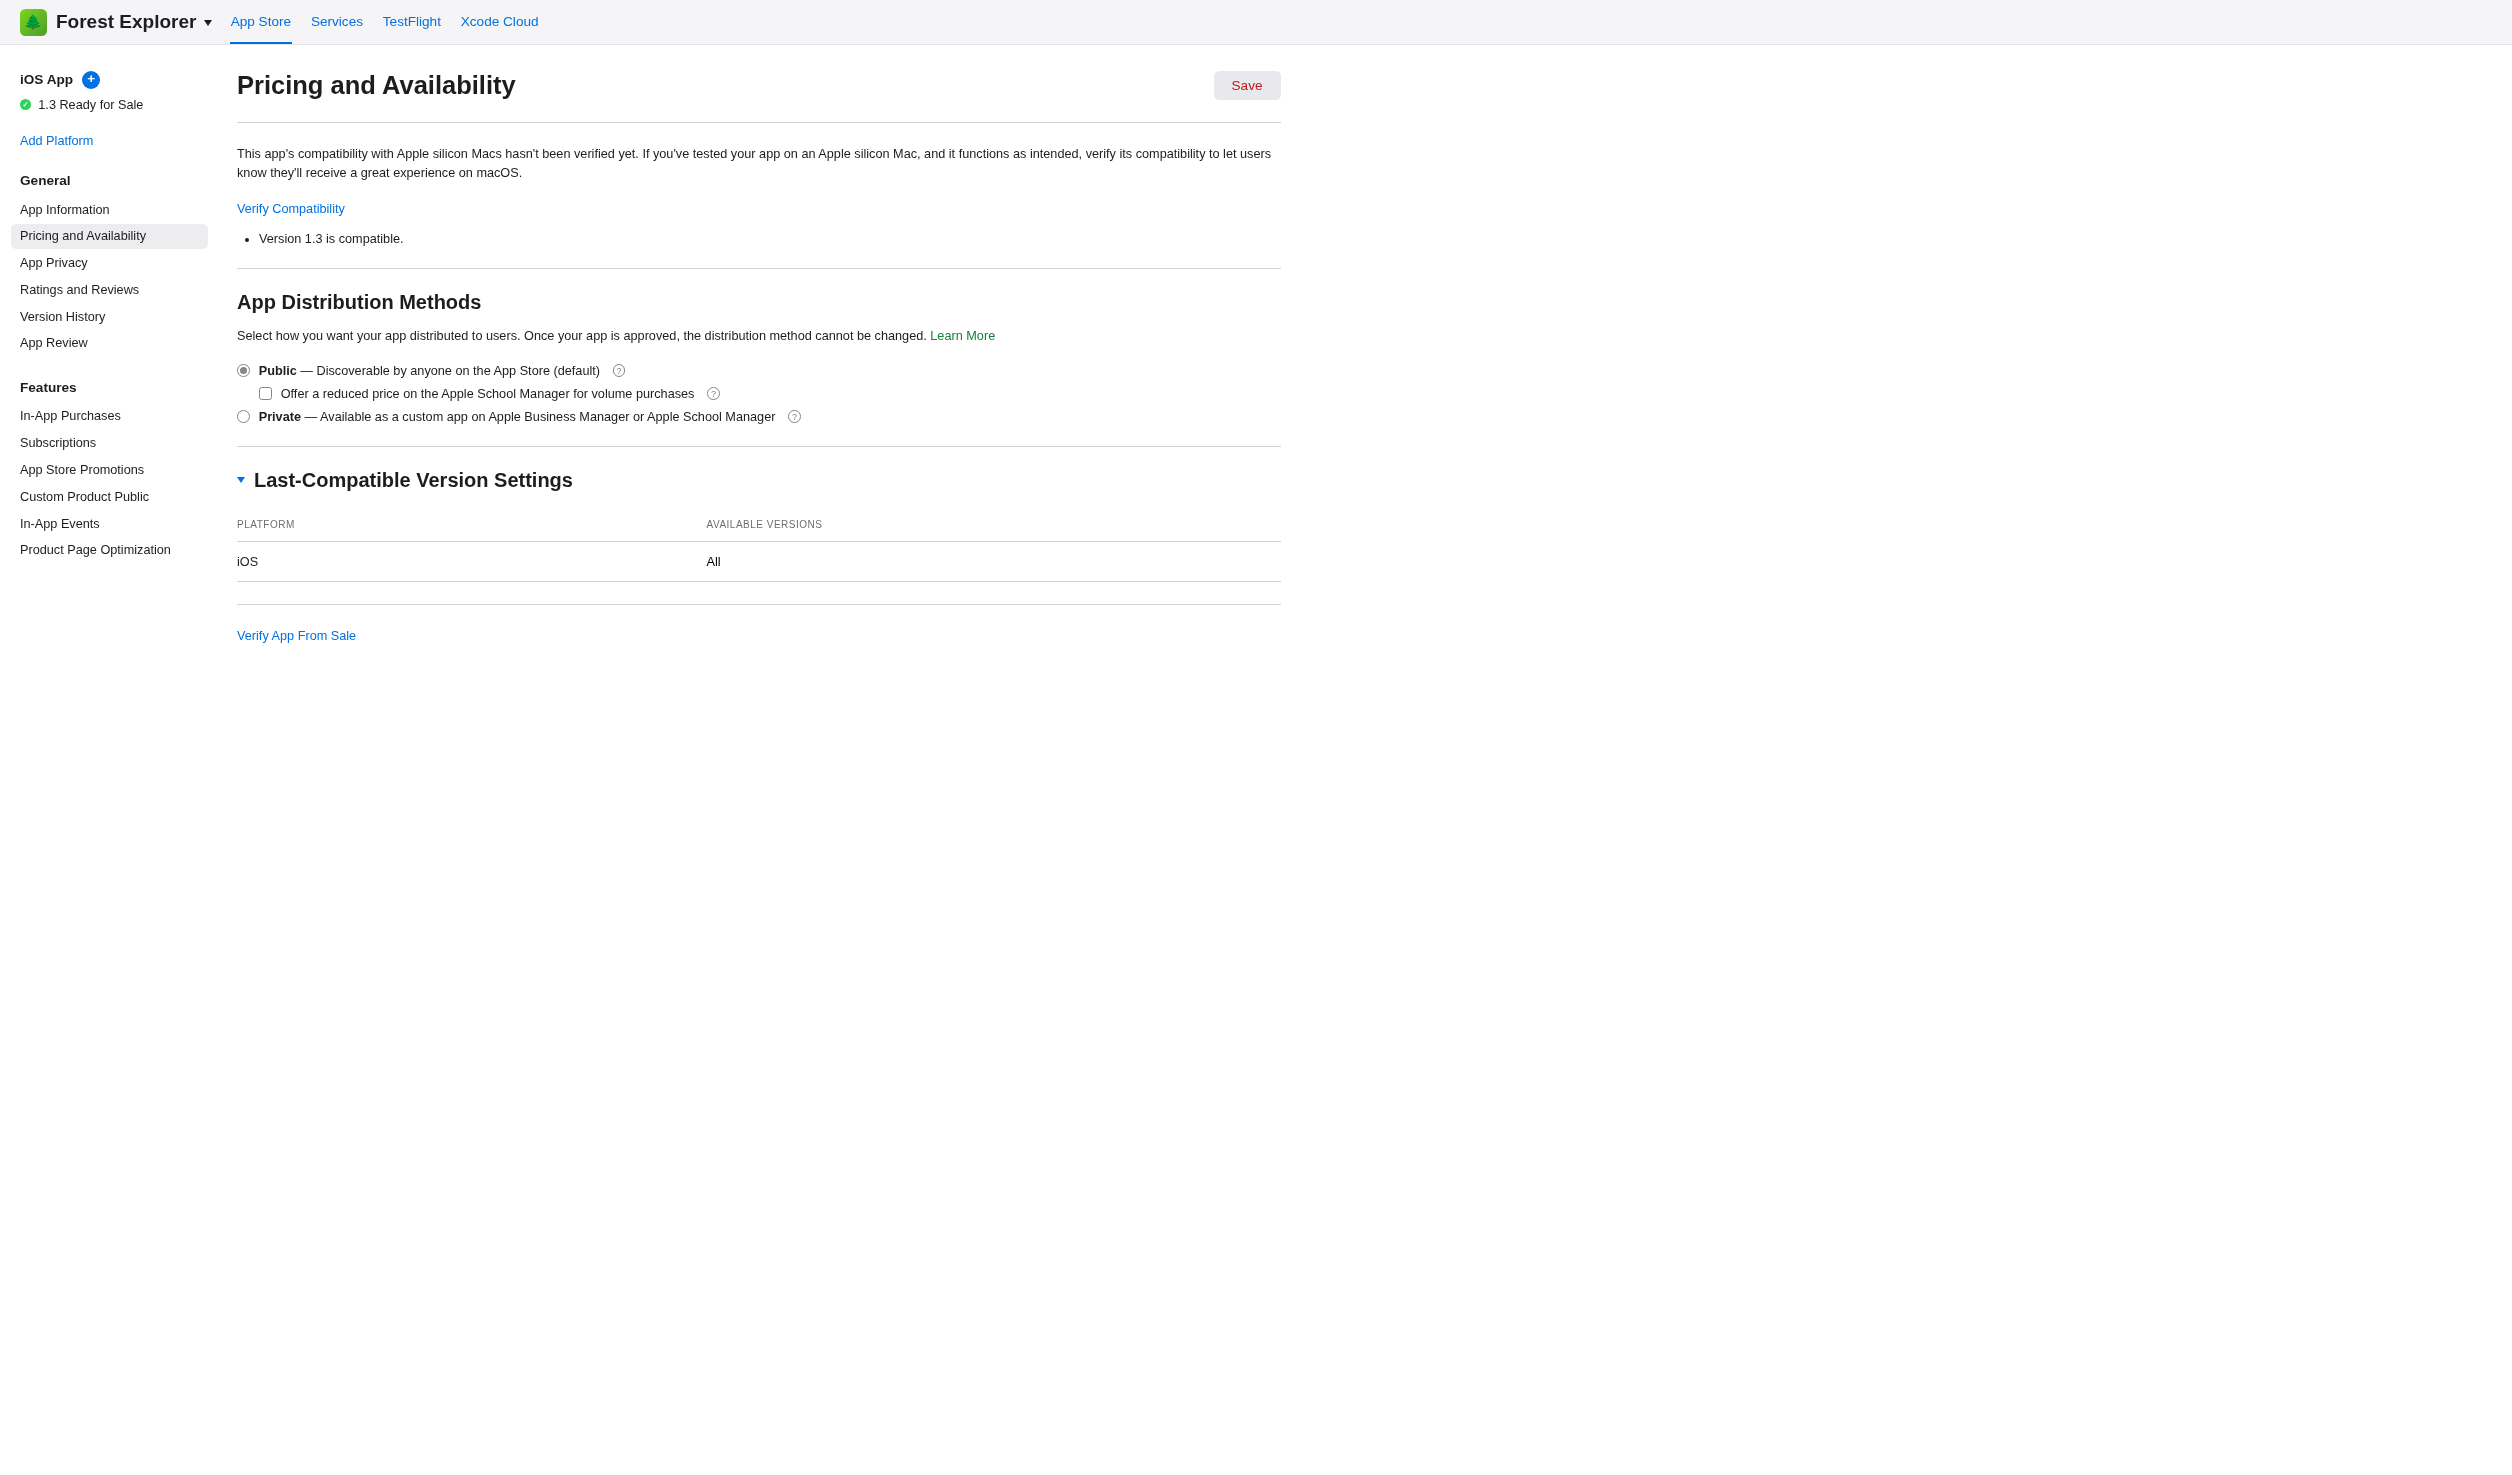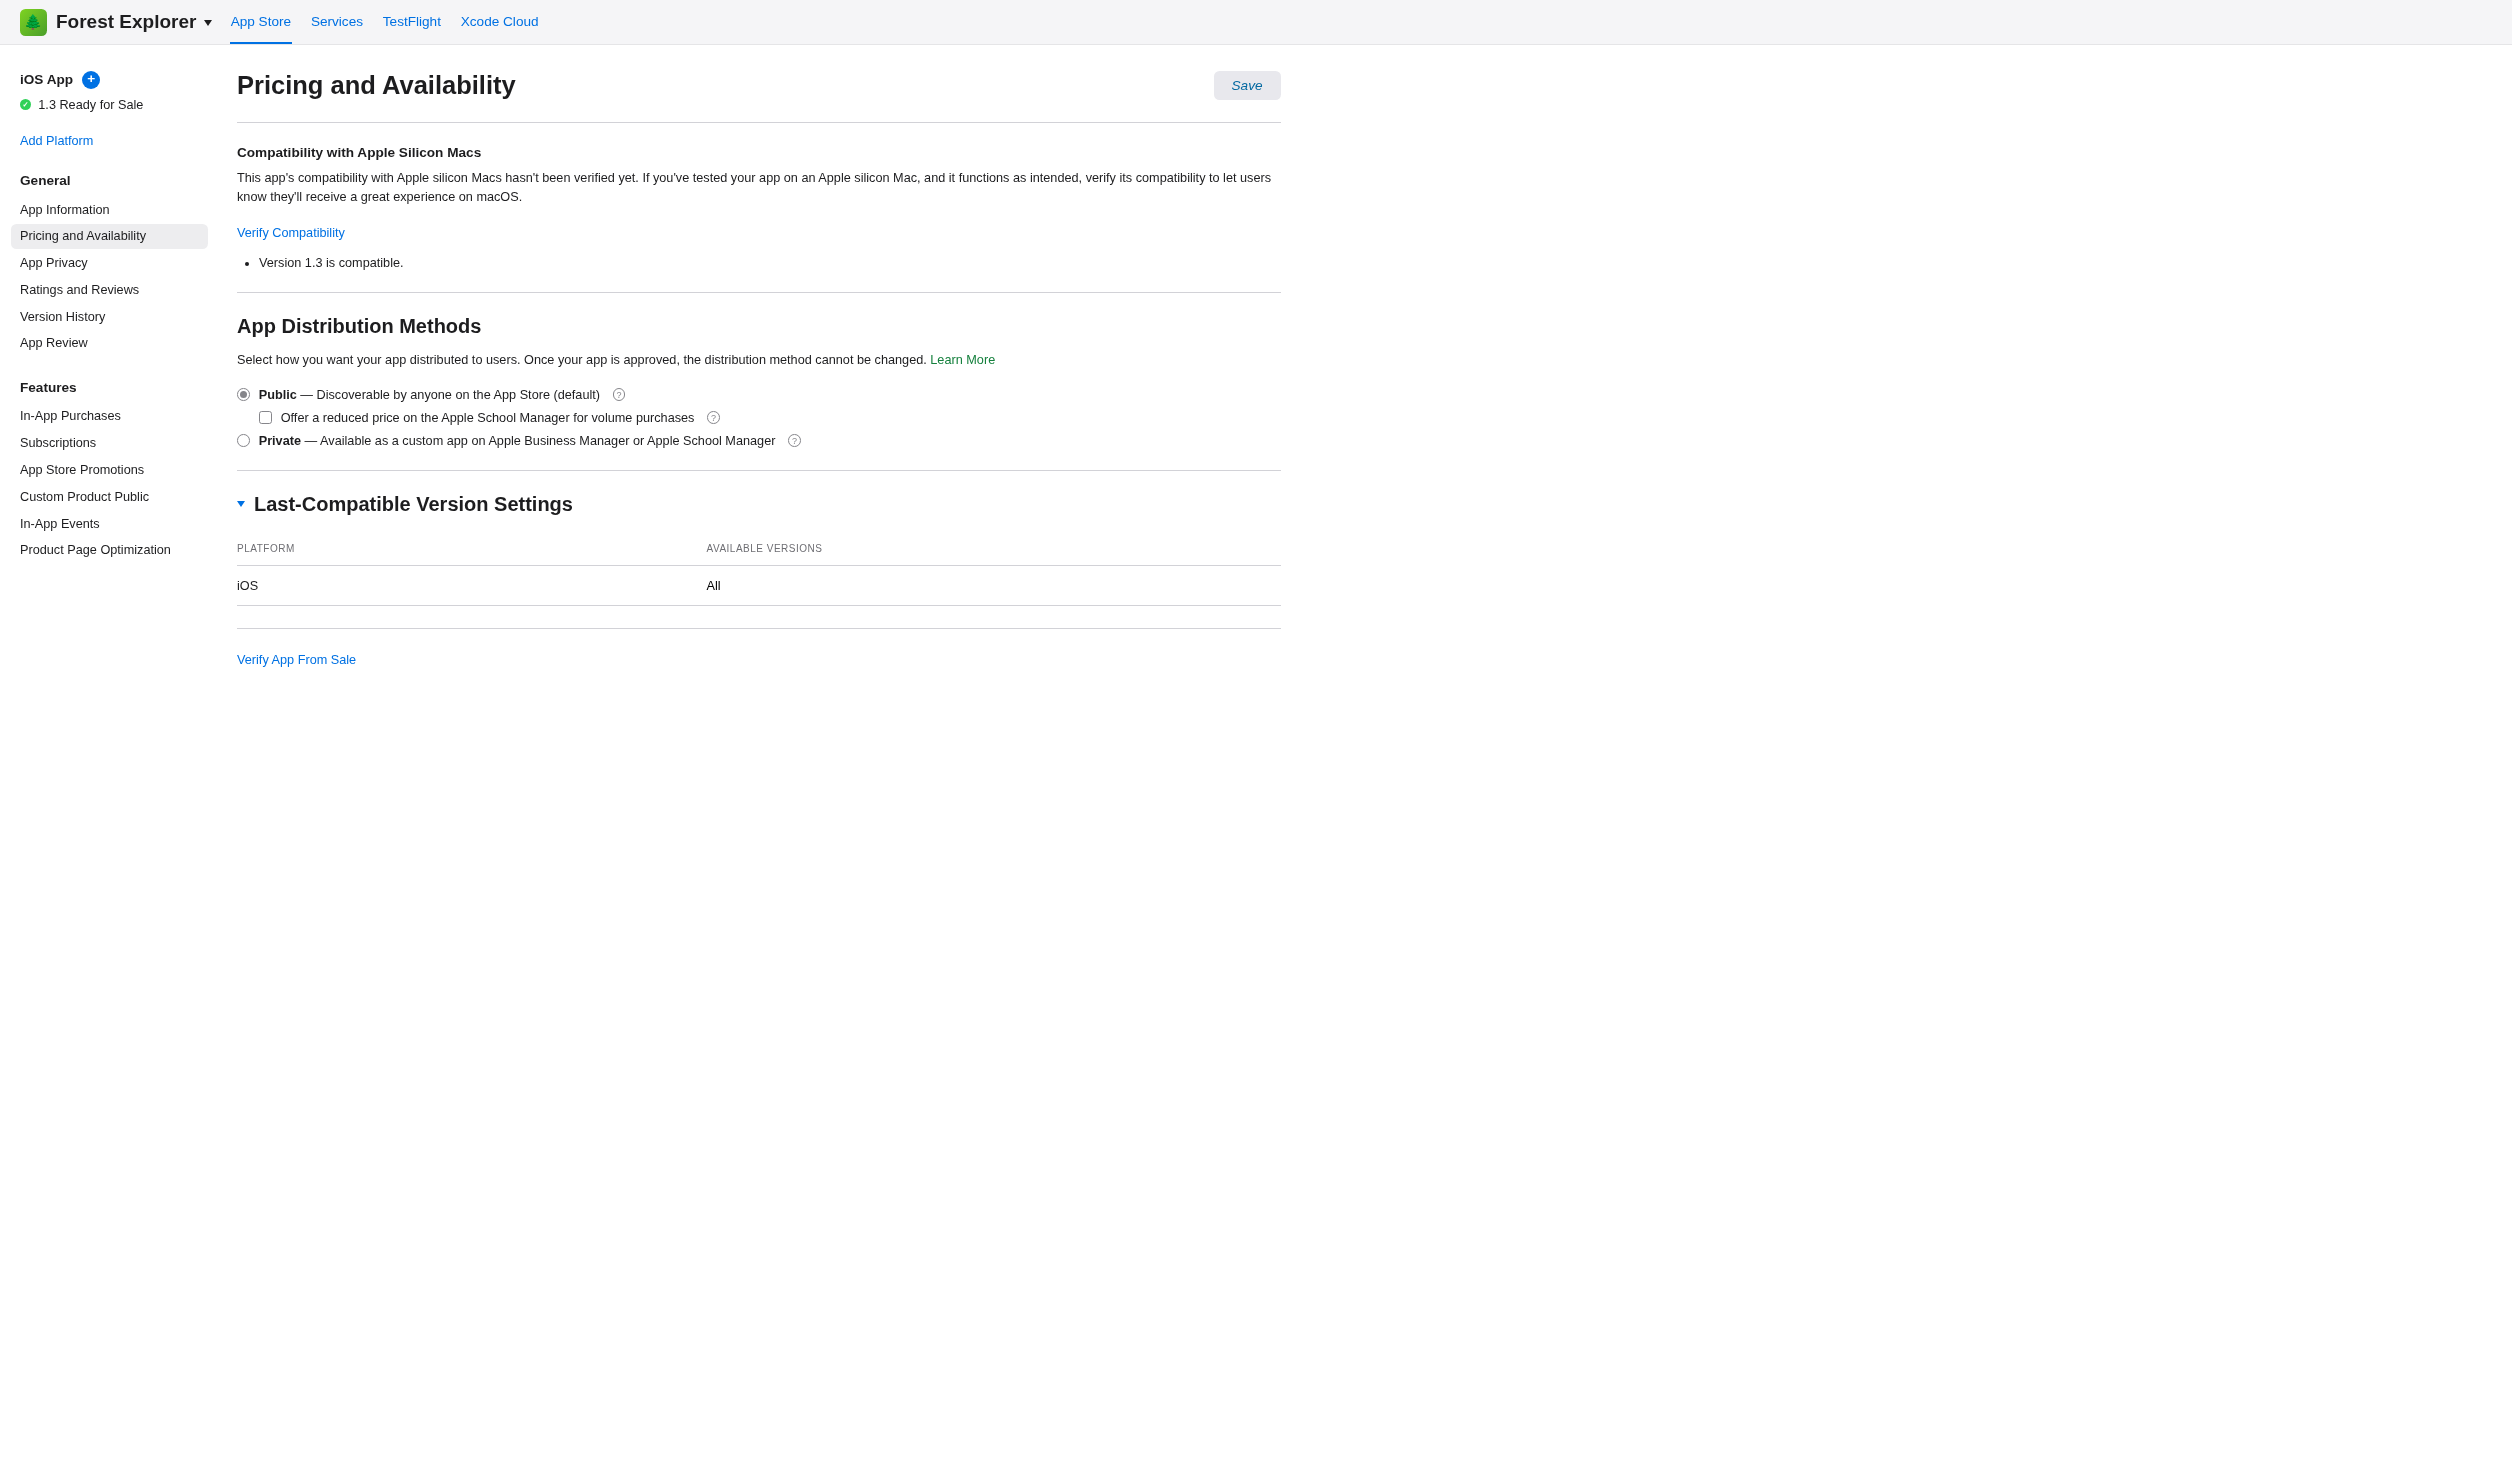"Save" .save-btn { color: #0369a1 -> #b91c1c; font-style: italic -> none }
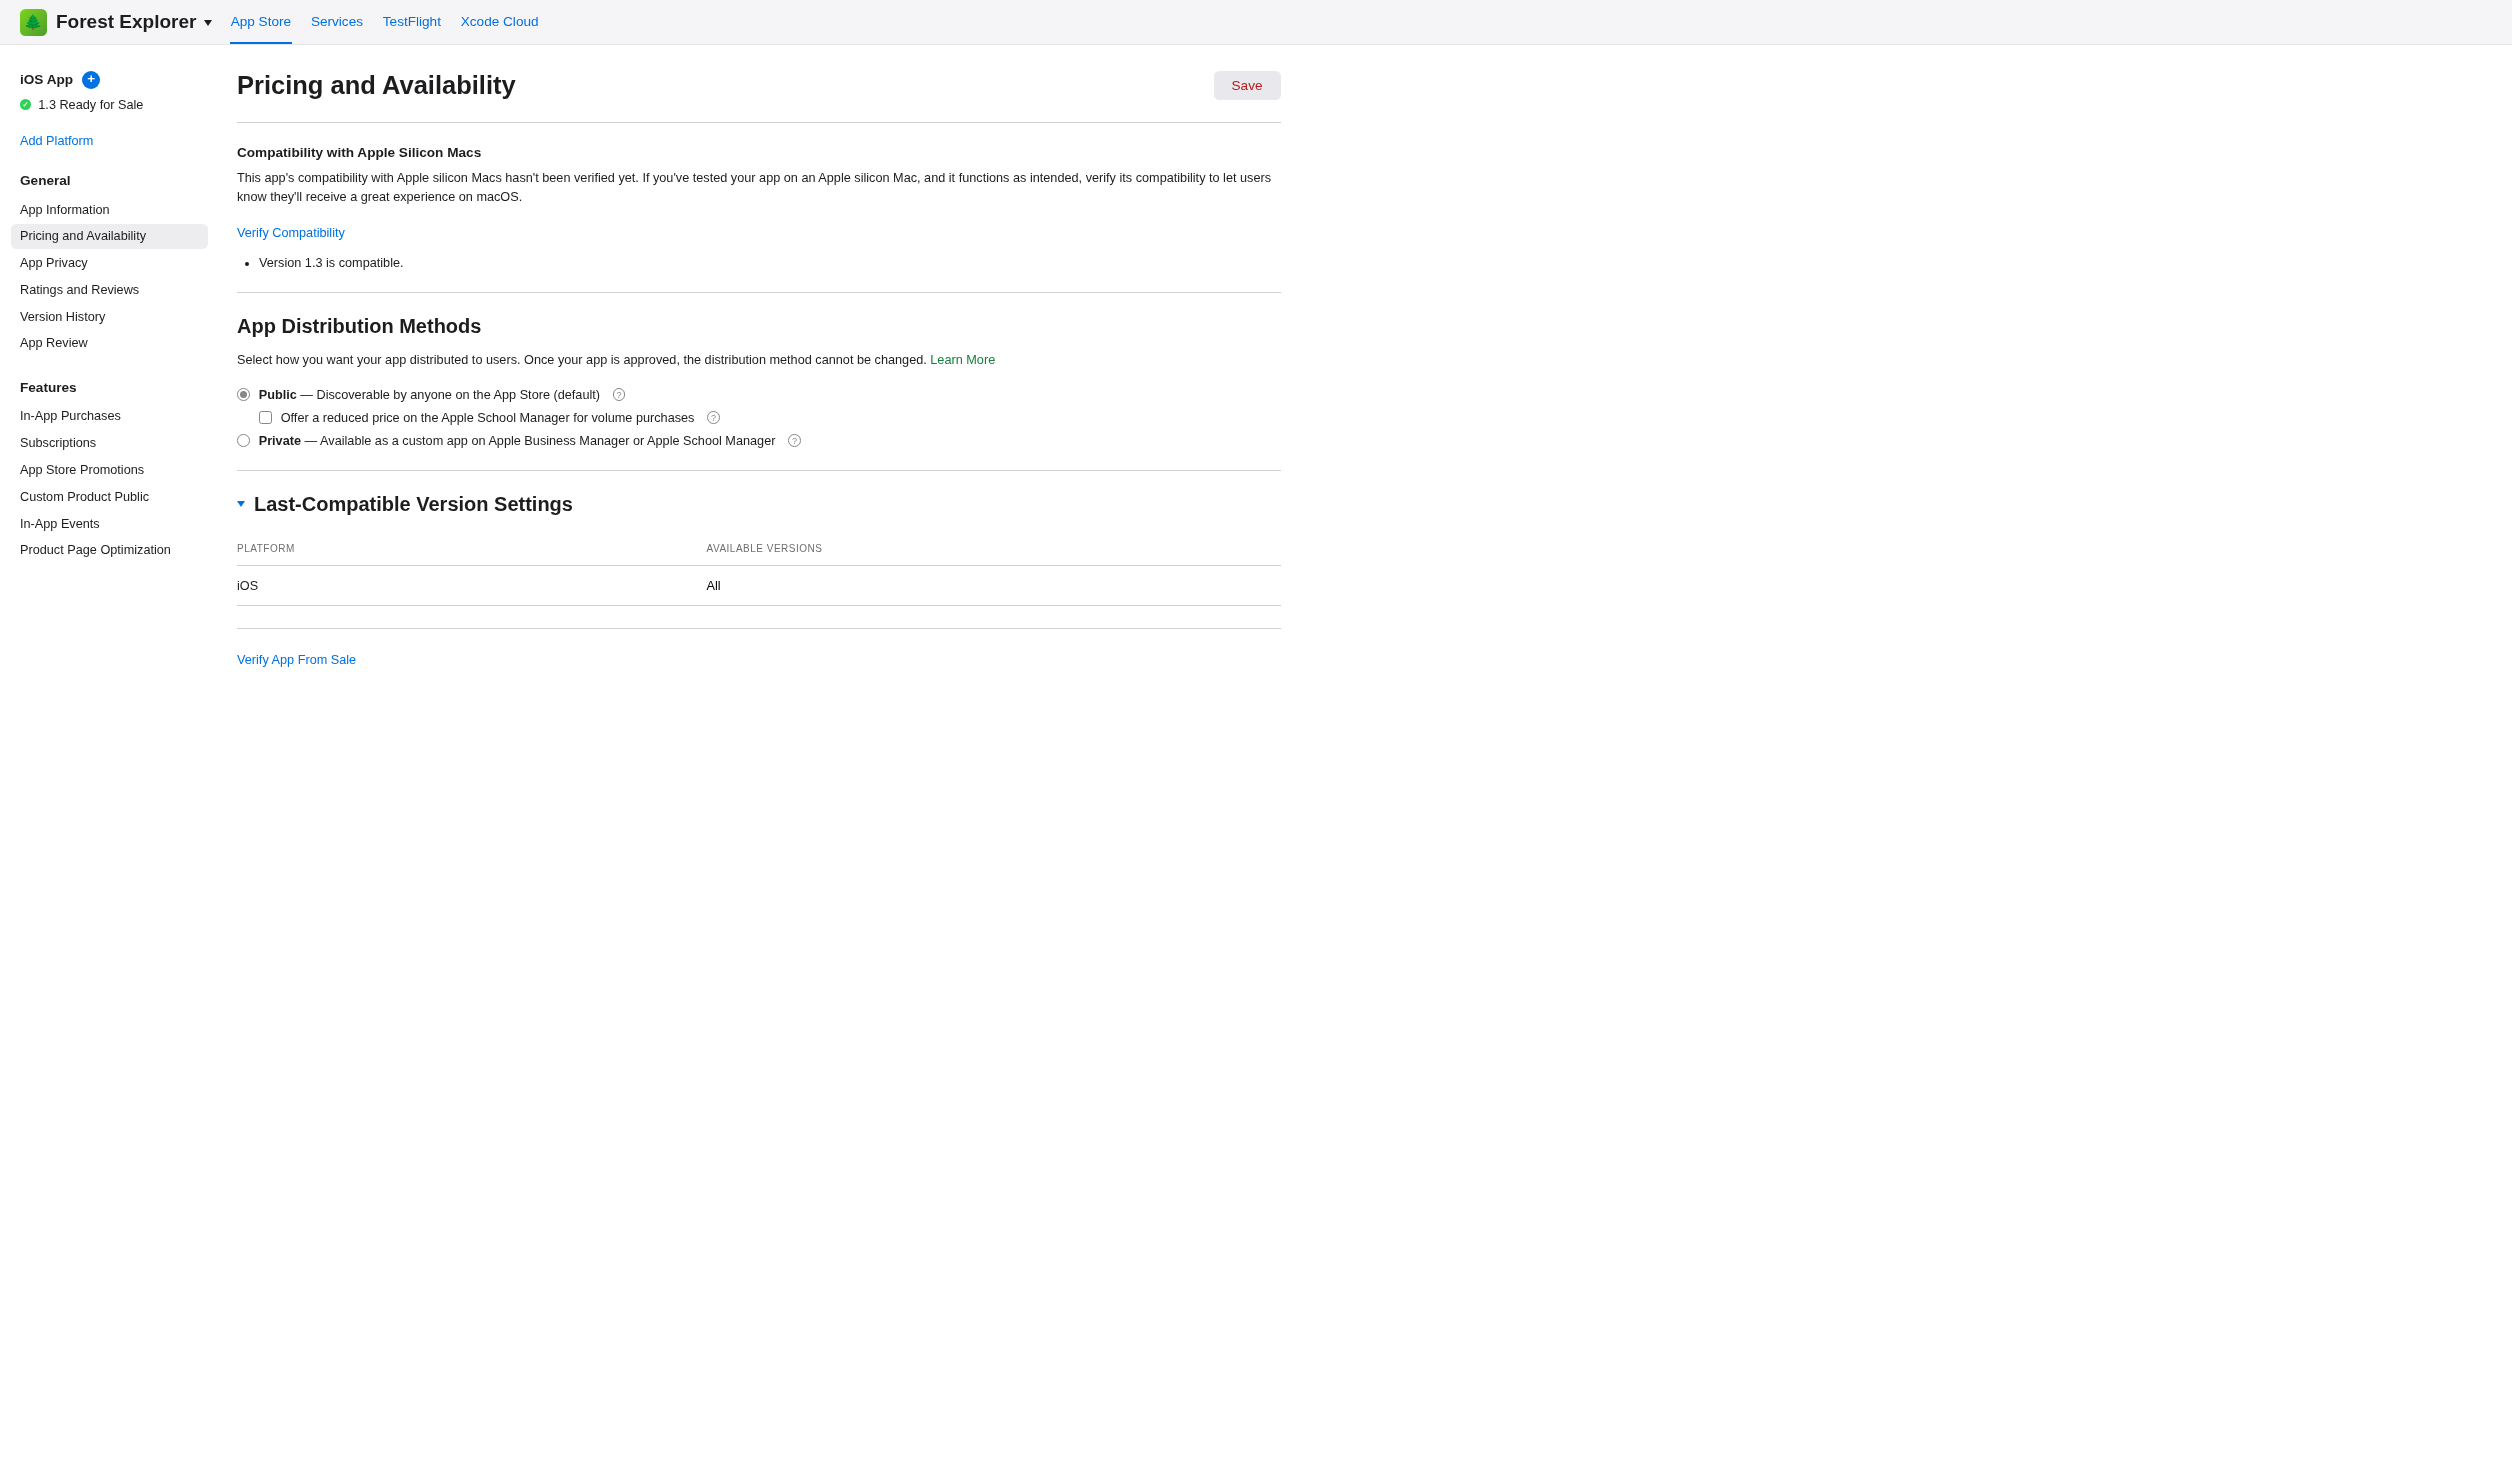"Compatibility with Apple Silicon Macs" div.section-sub { html: <div>Compatibility with Apple Silicon Macs</div> -> none }
